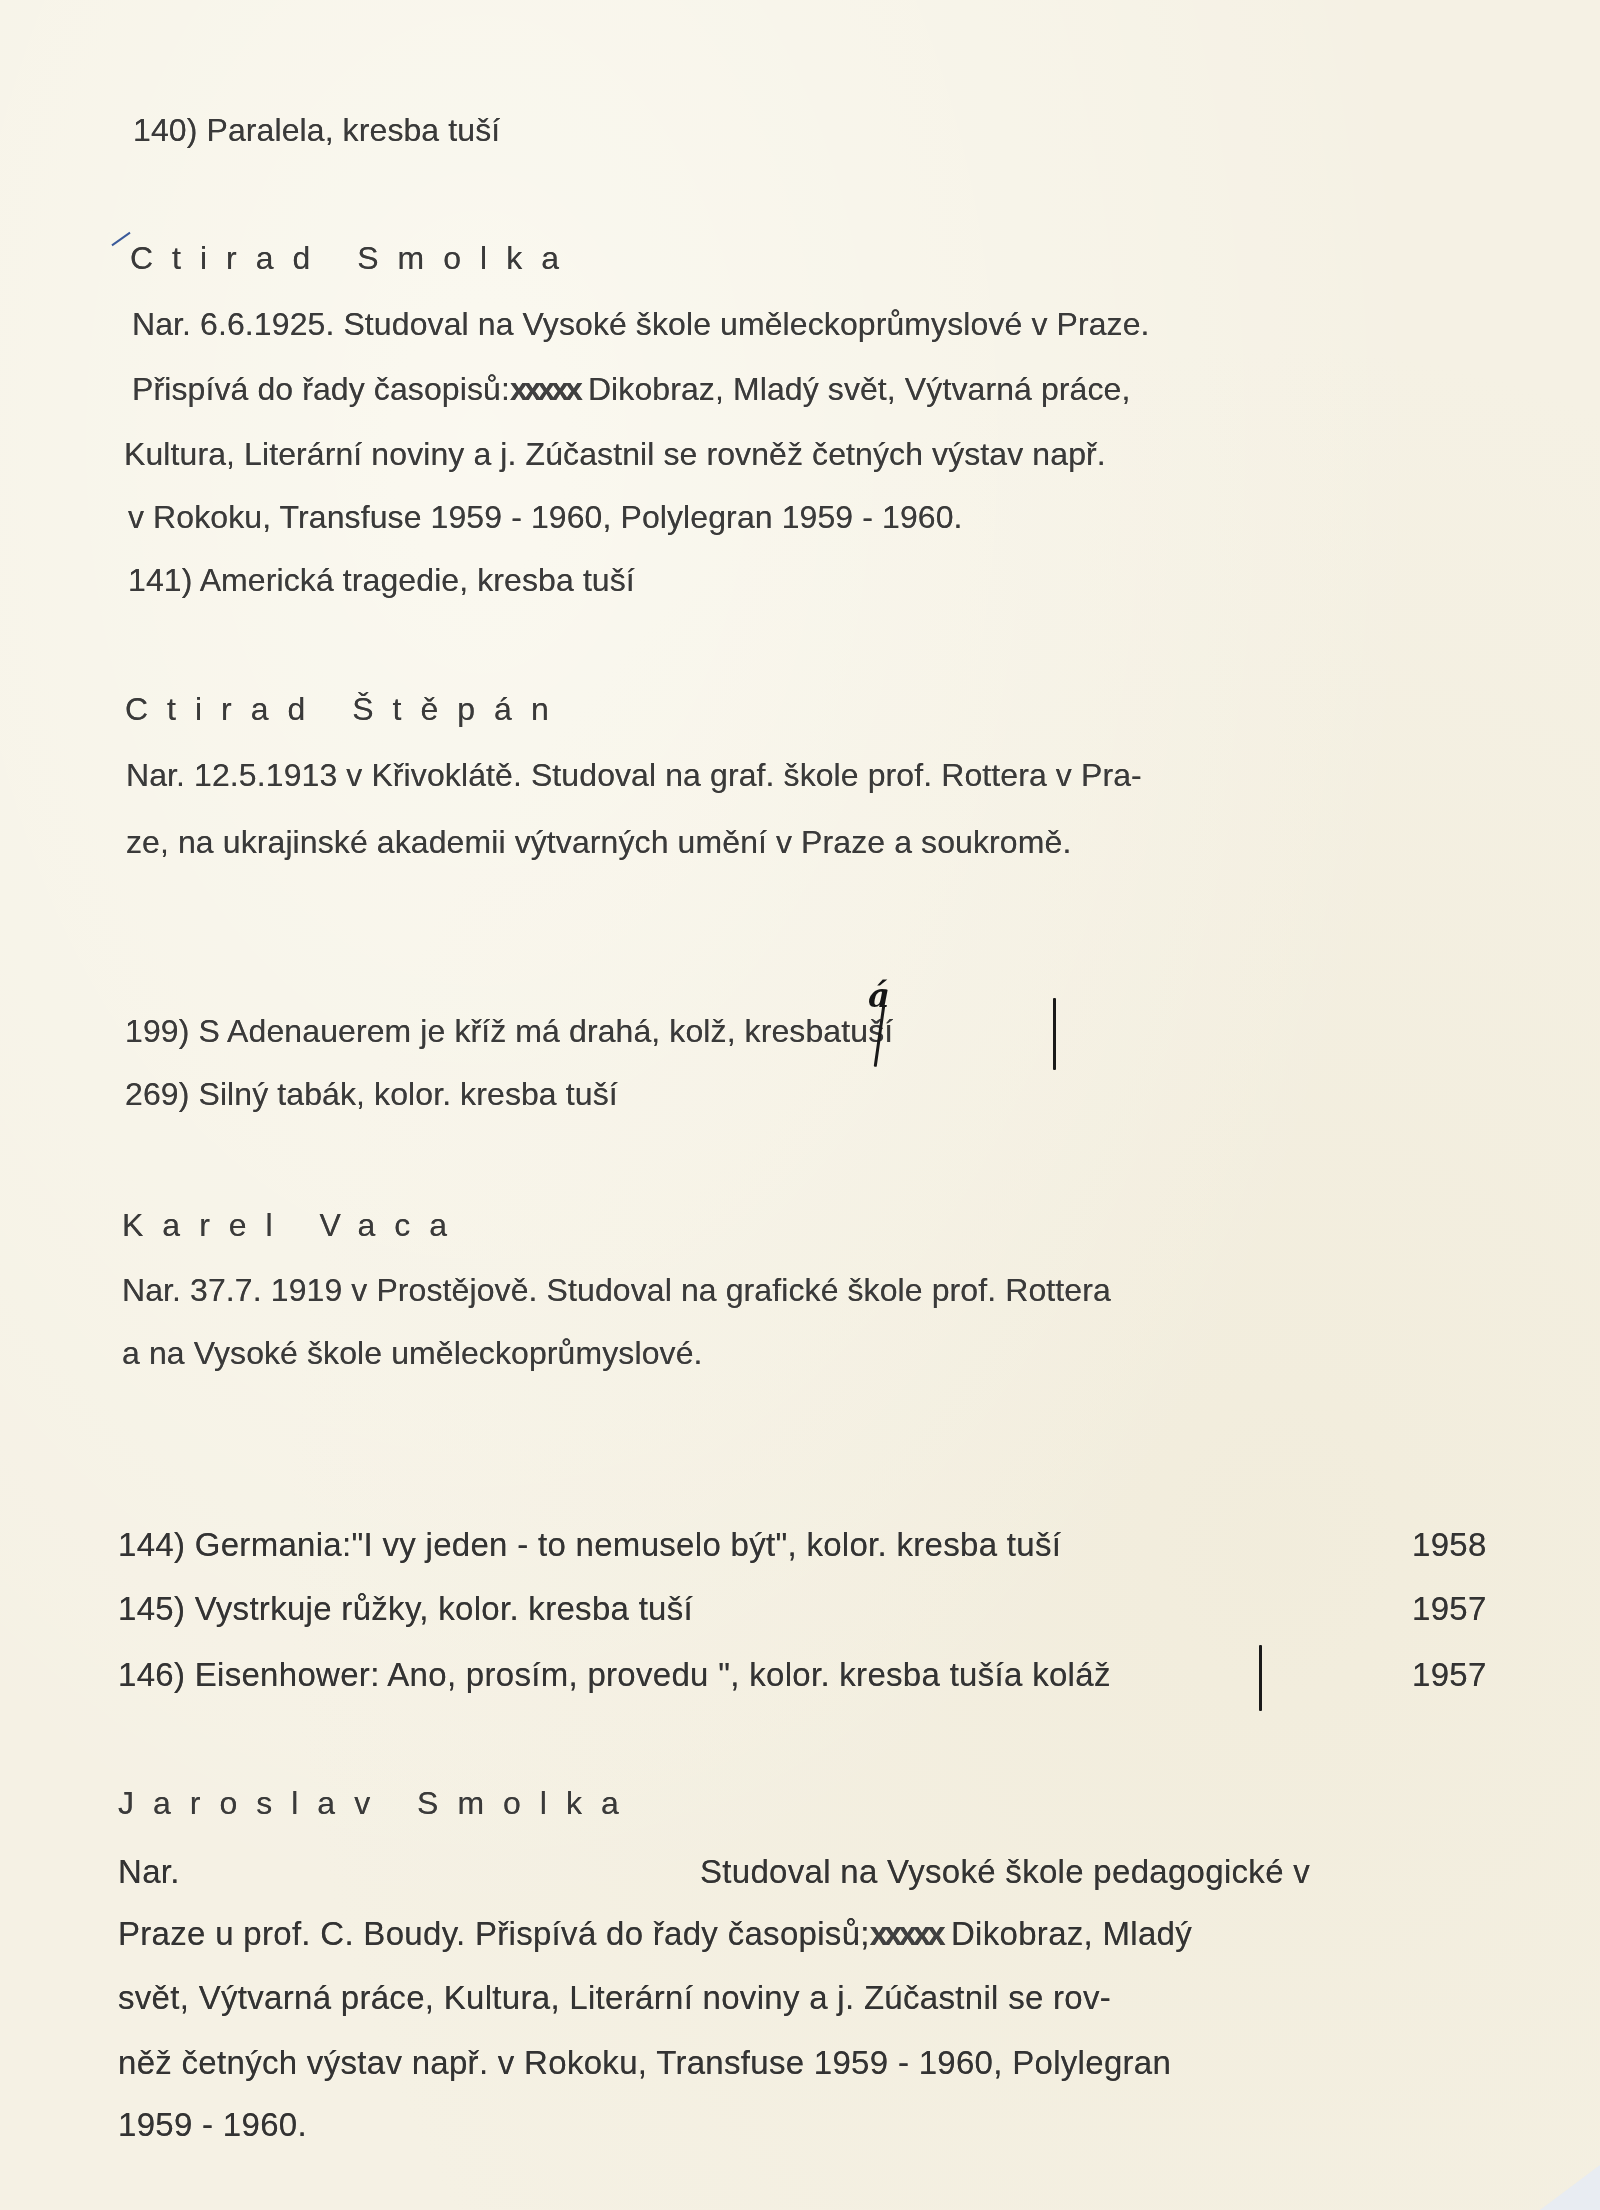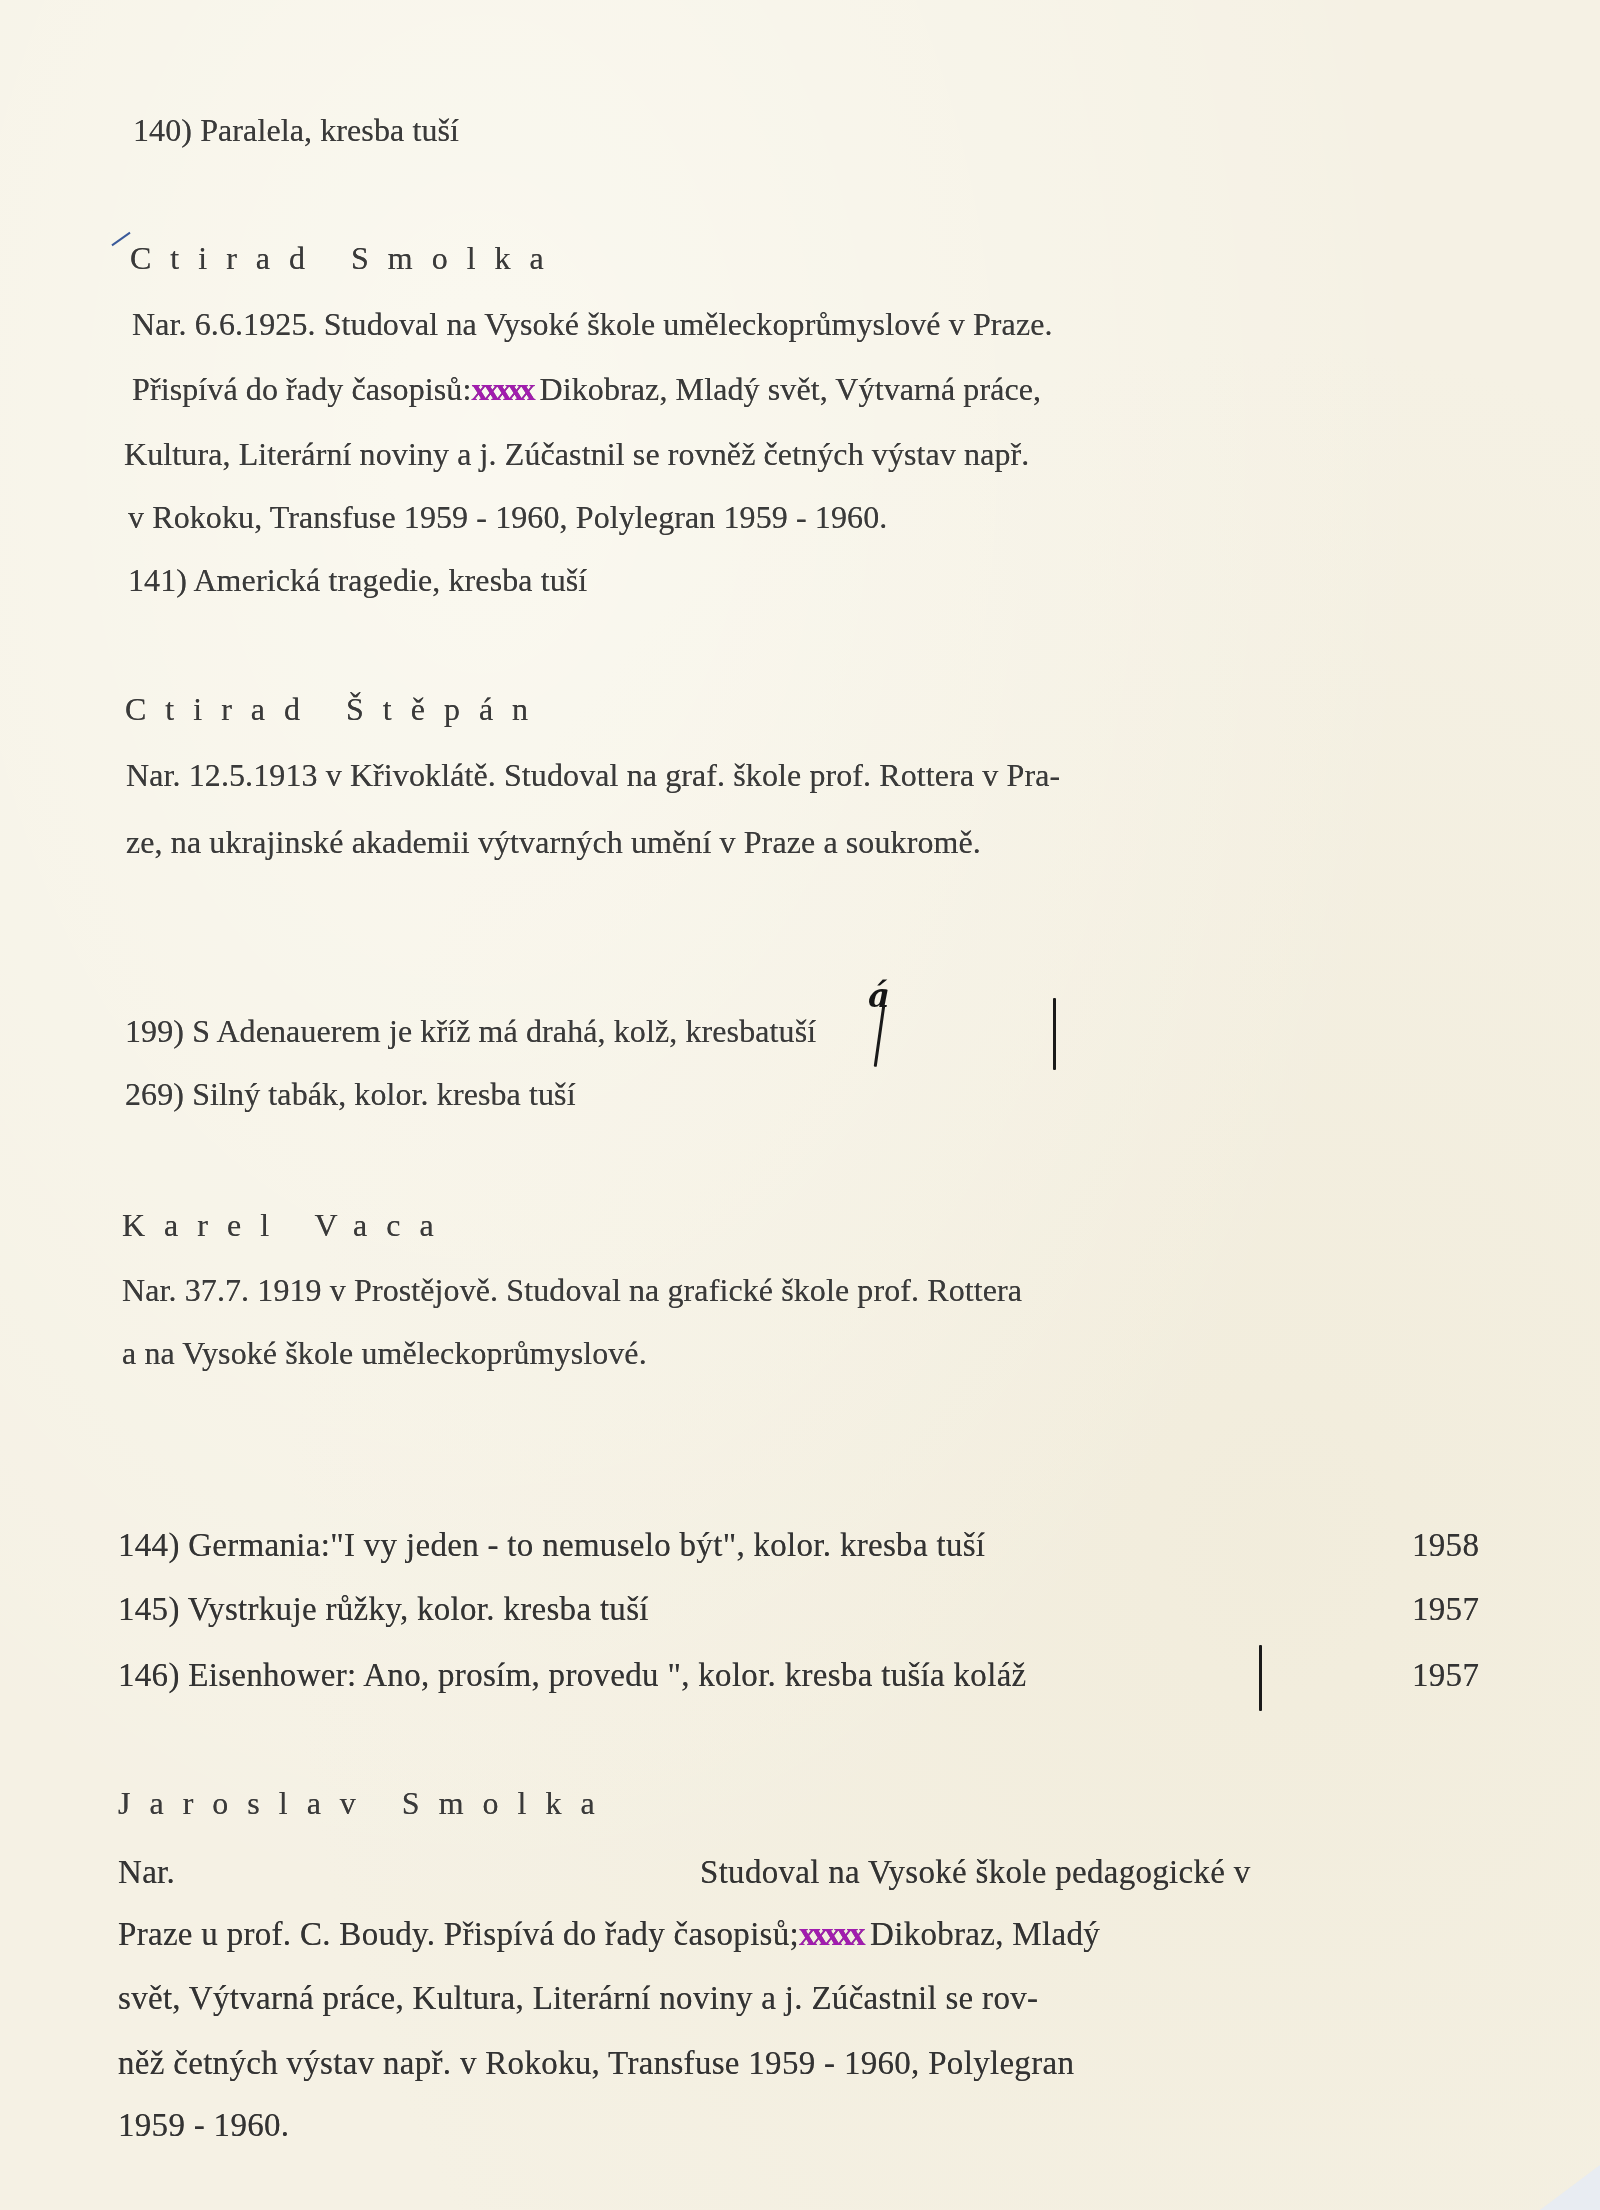"140) Paralela, kresba tuší" .line { font-family: Liberation Serif, serif -> Liberation Sans, sans-serif }
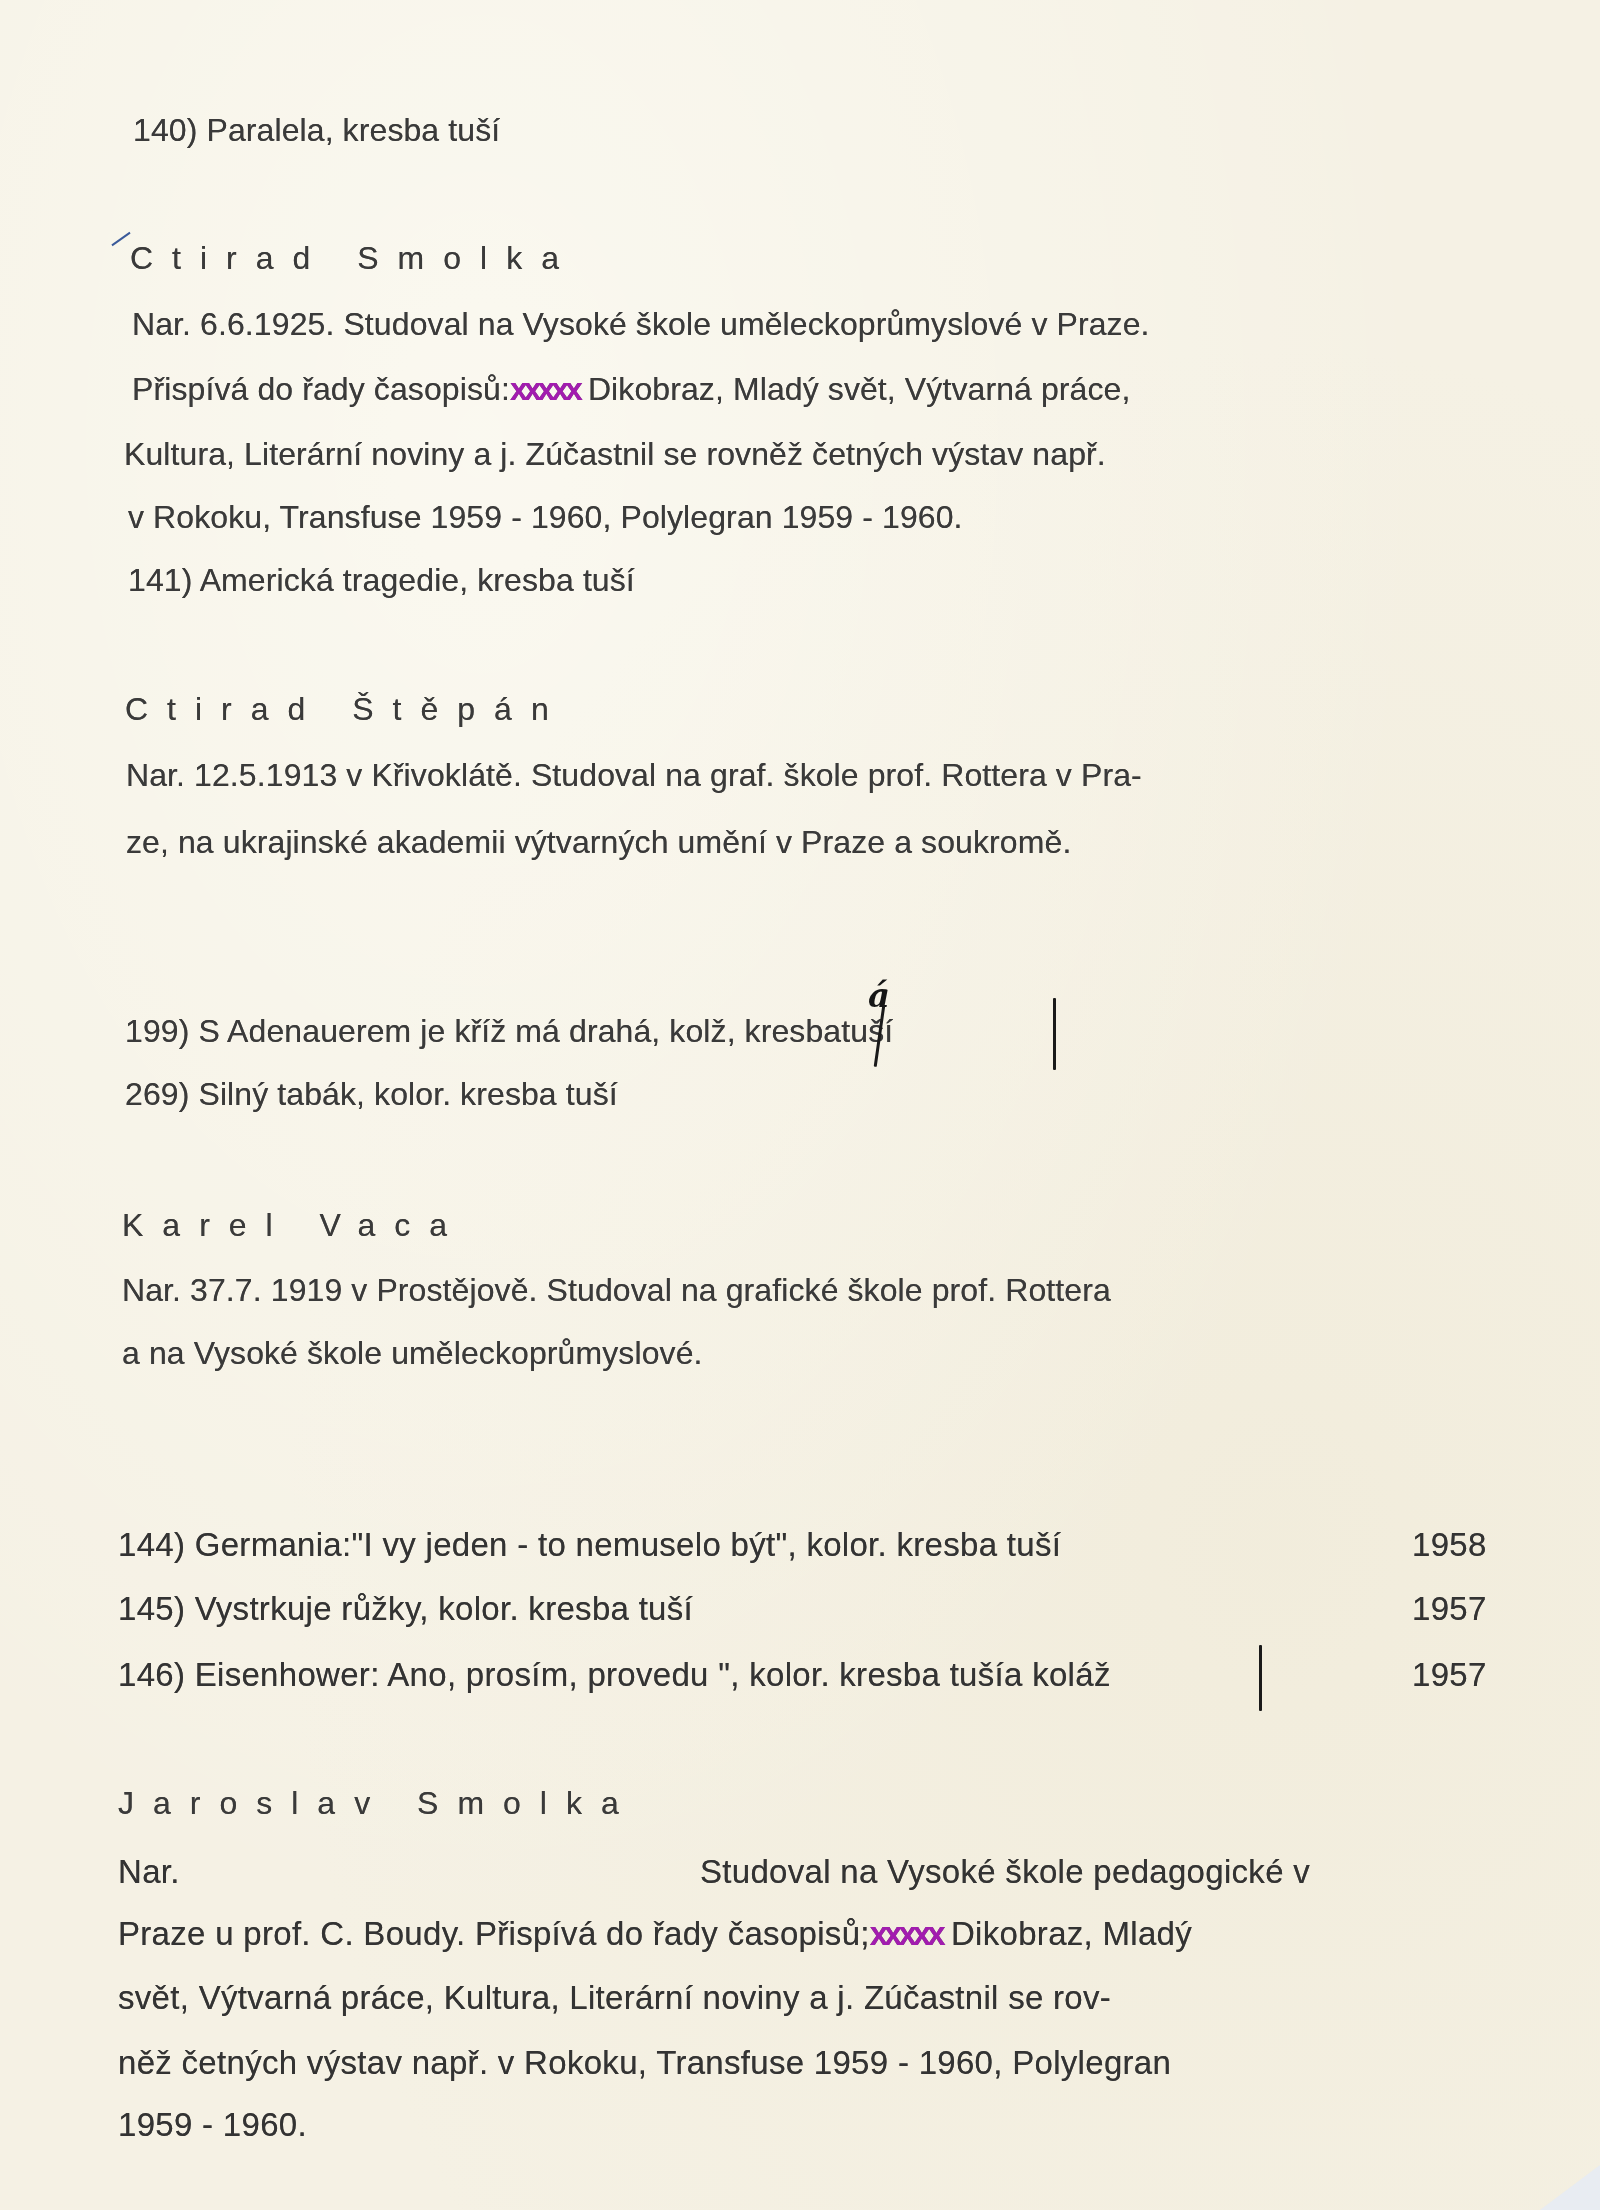"xxxxx" .strike { color: #a21caf -> #404040 }
